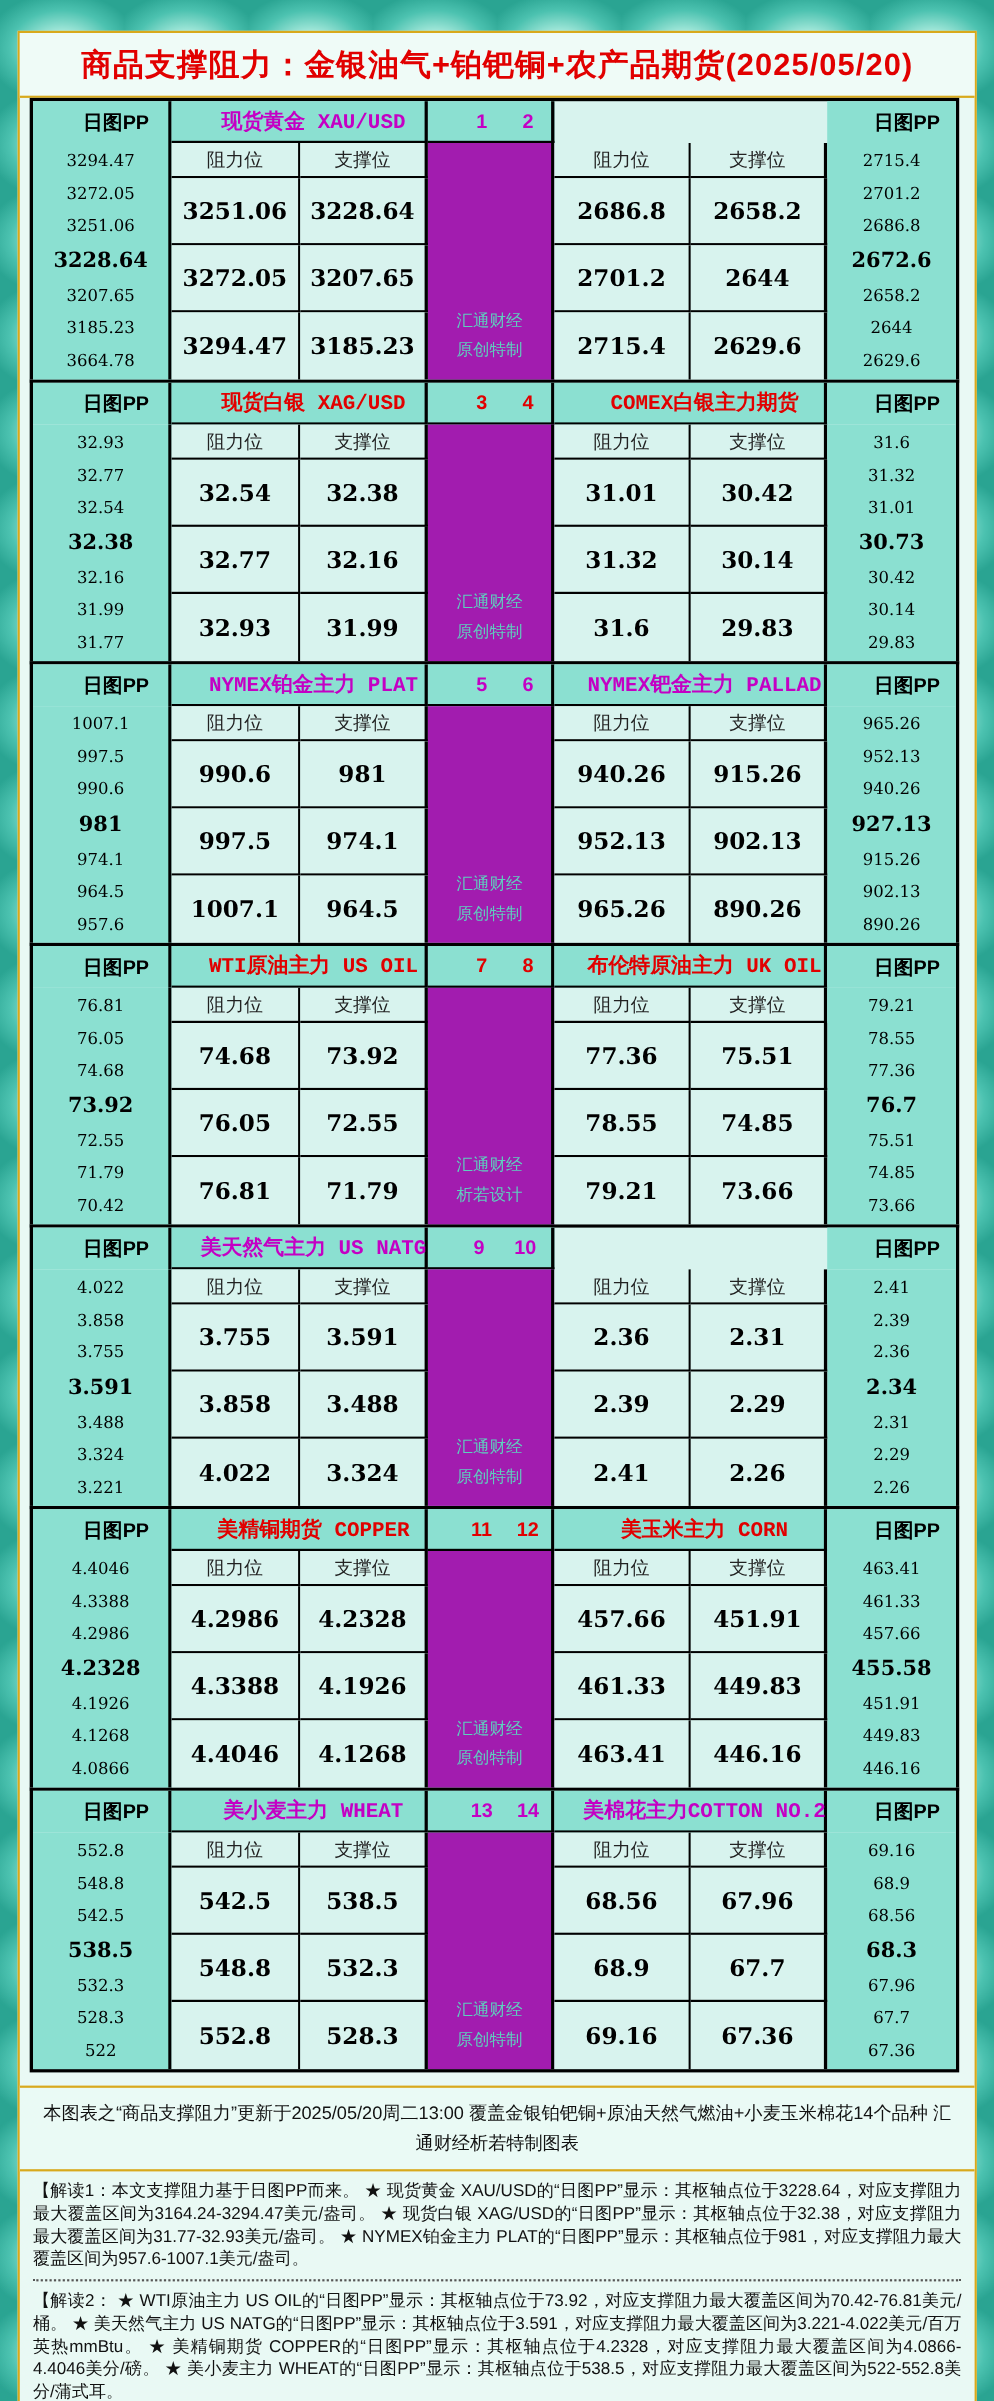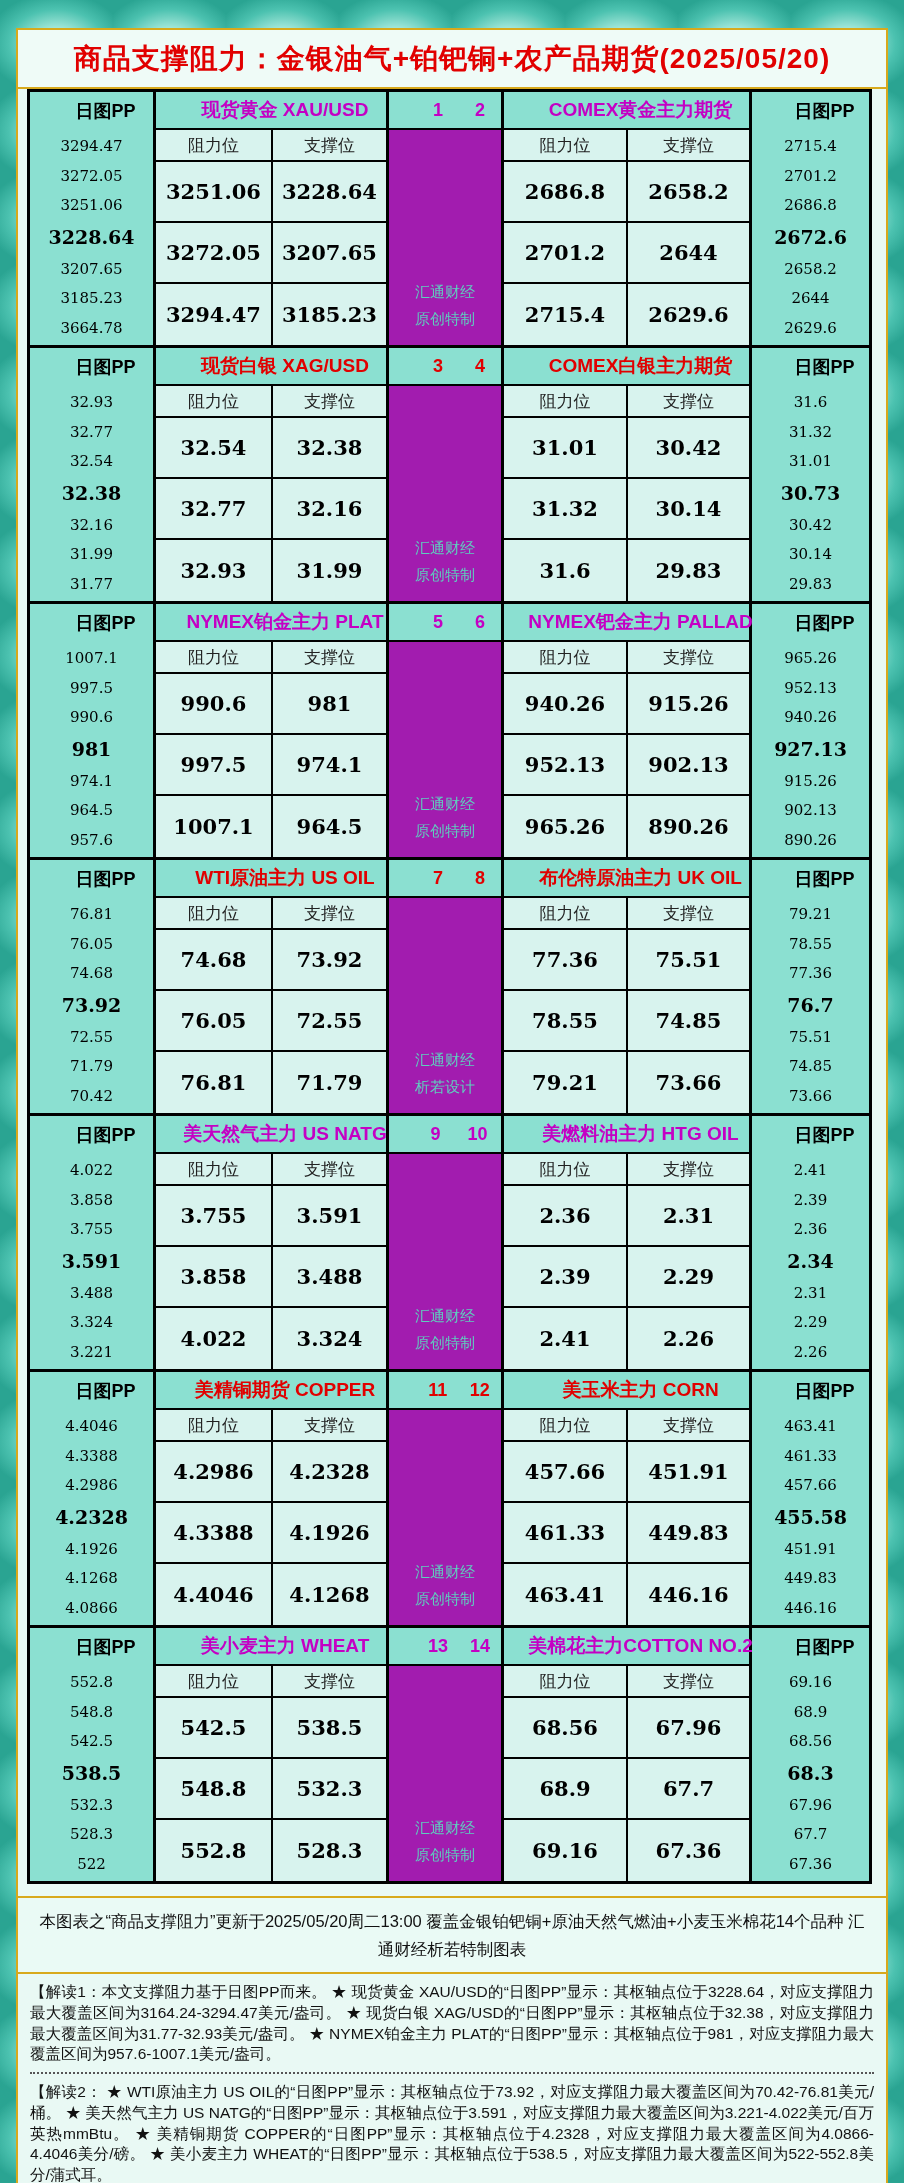"现货黄金 XAU/USD" .tbl-title { font-family: none -> Liberation Mono, monospace }
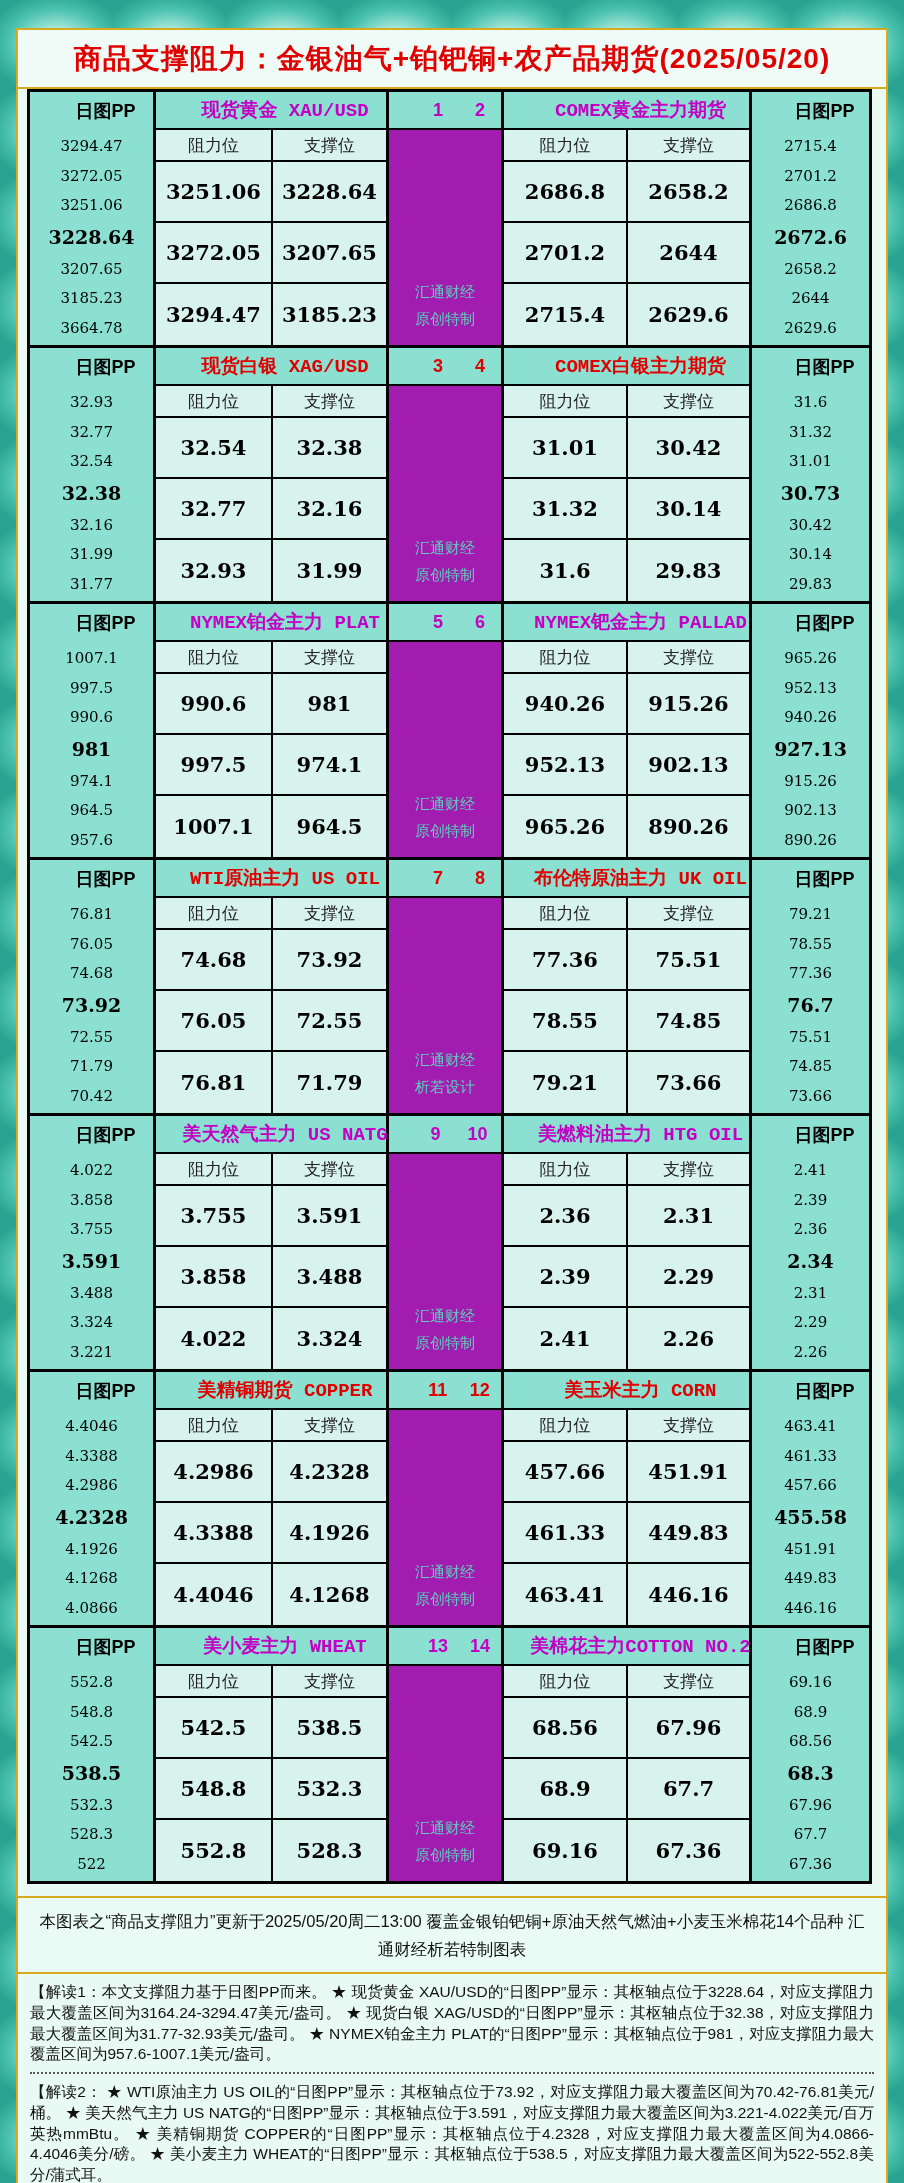"COMEX黄金主力期货" div.cell { html: <div>COMEX黄金主力期货</div> -> none }
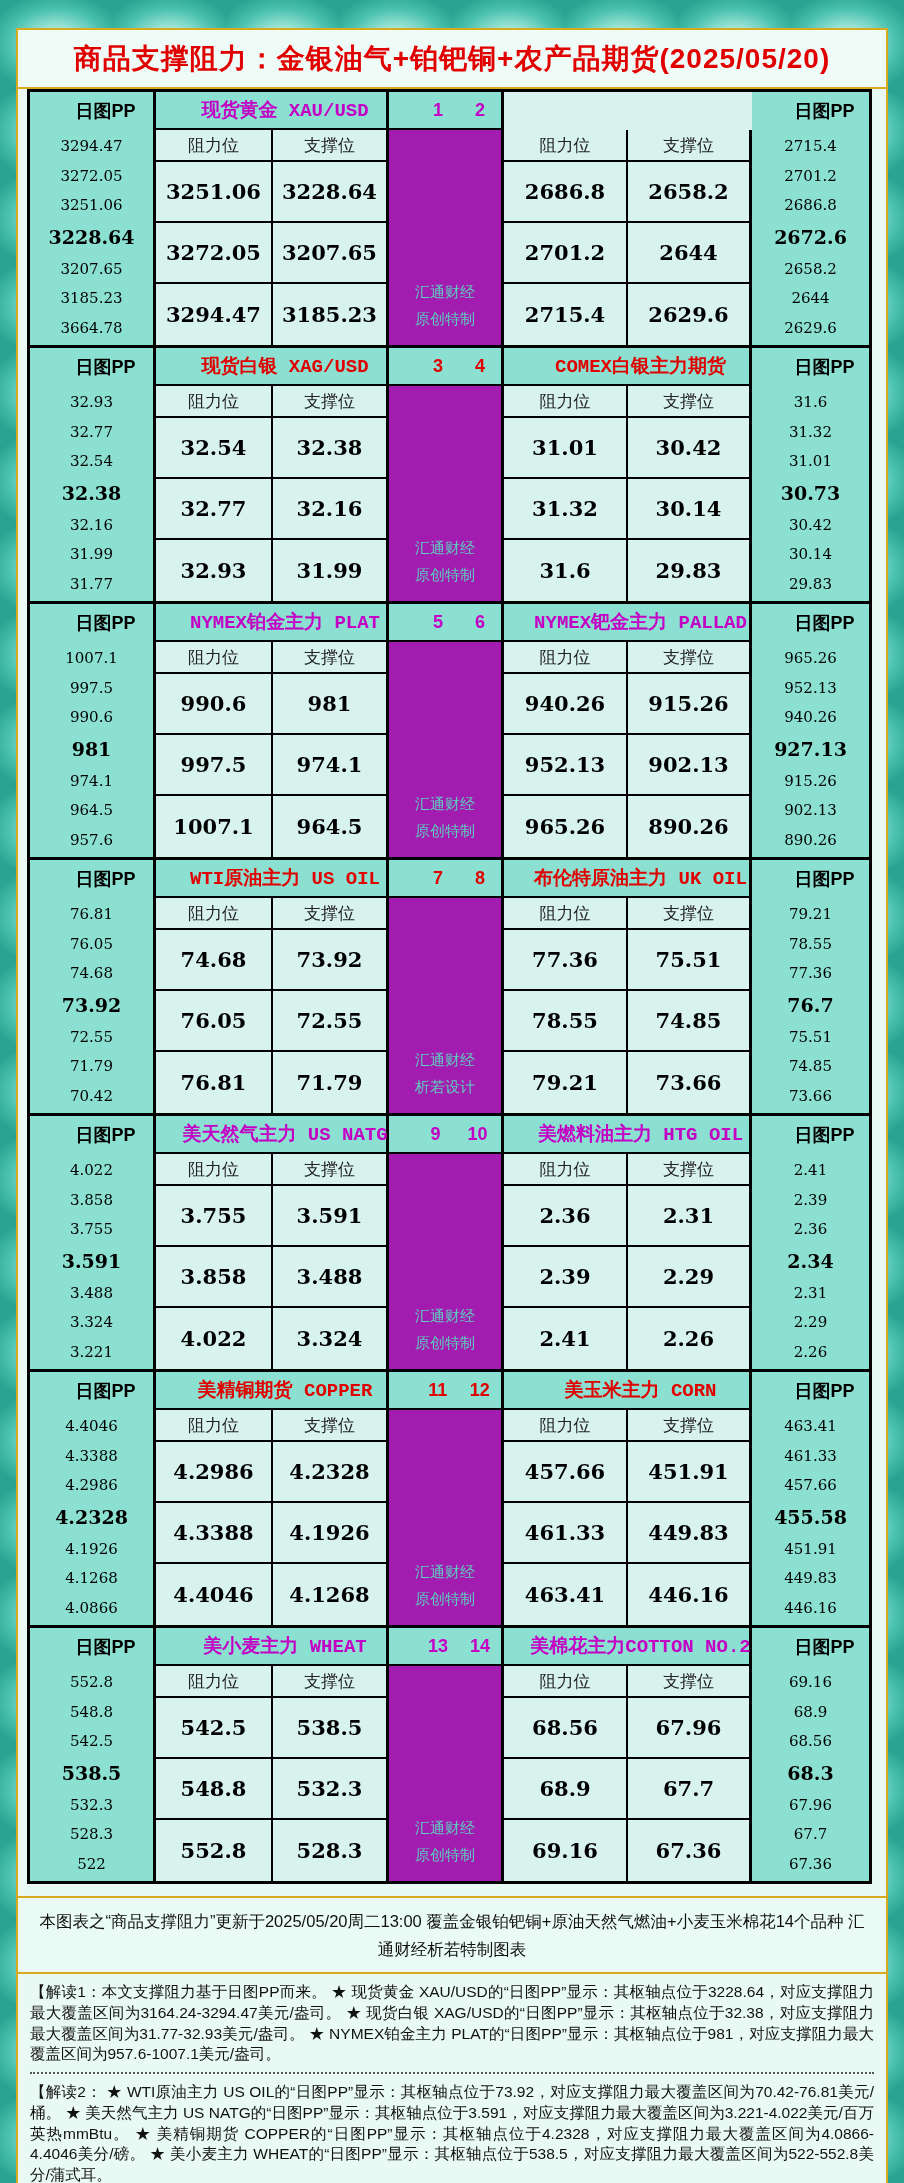"美燃料油主力 HTG OIL" div.cell { html: <div>美燃料油主力 HTG OIL</div> -> none }
